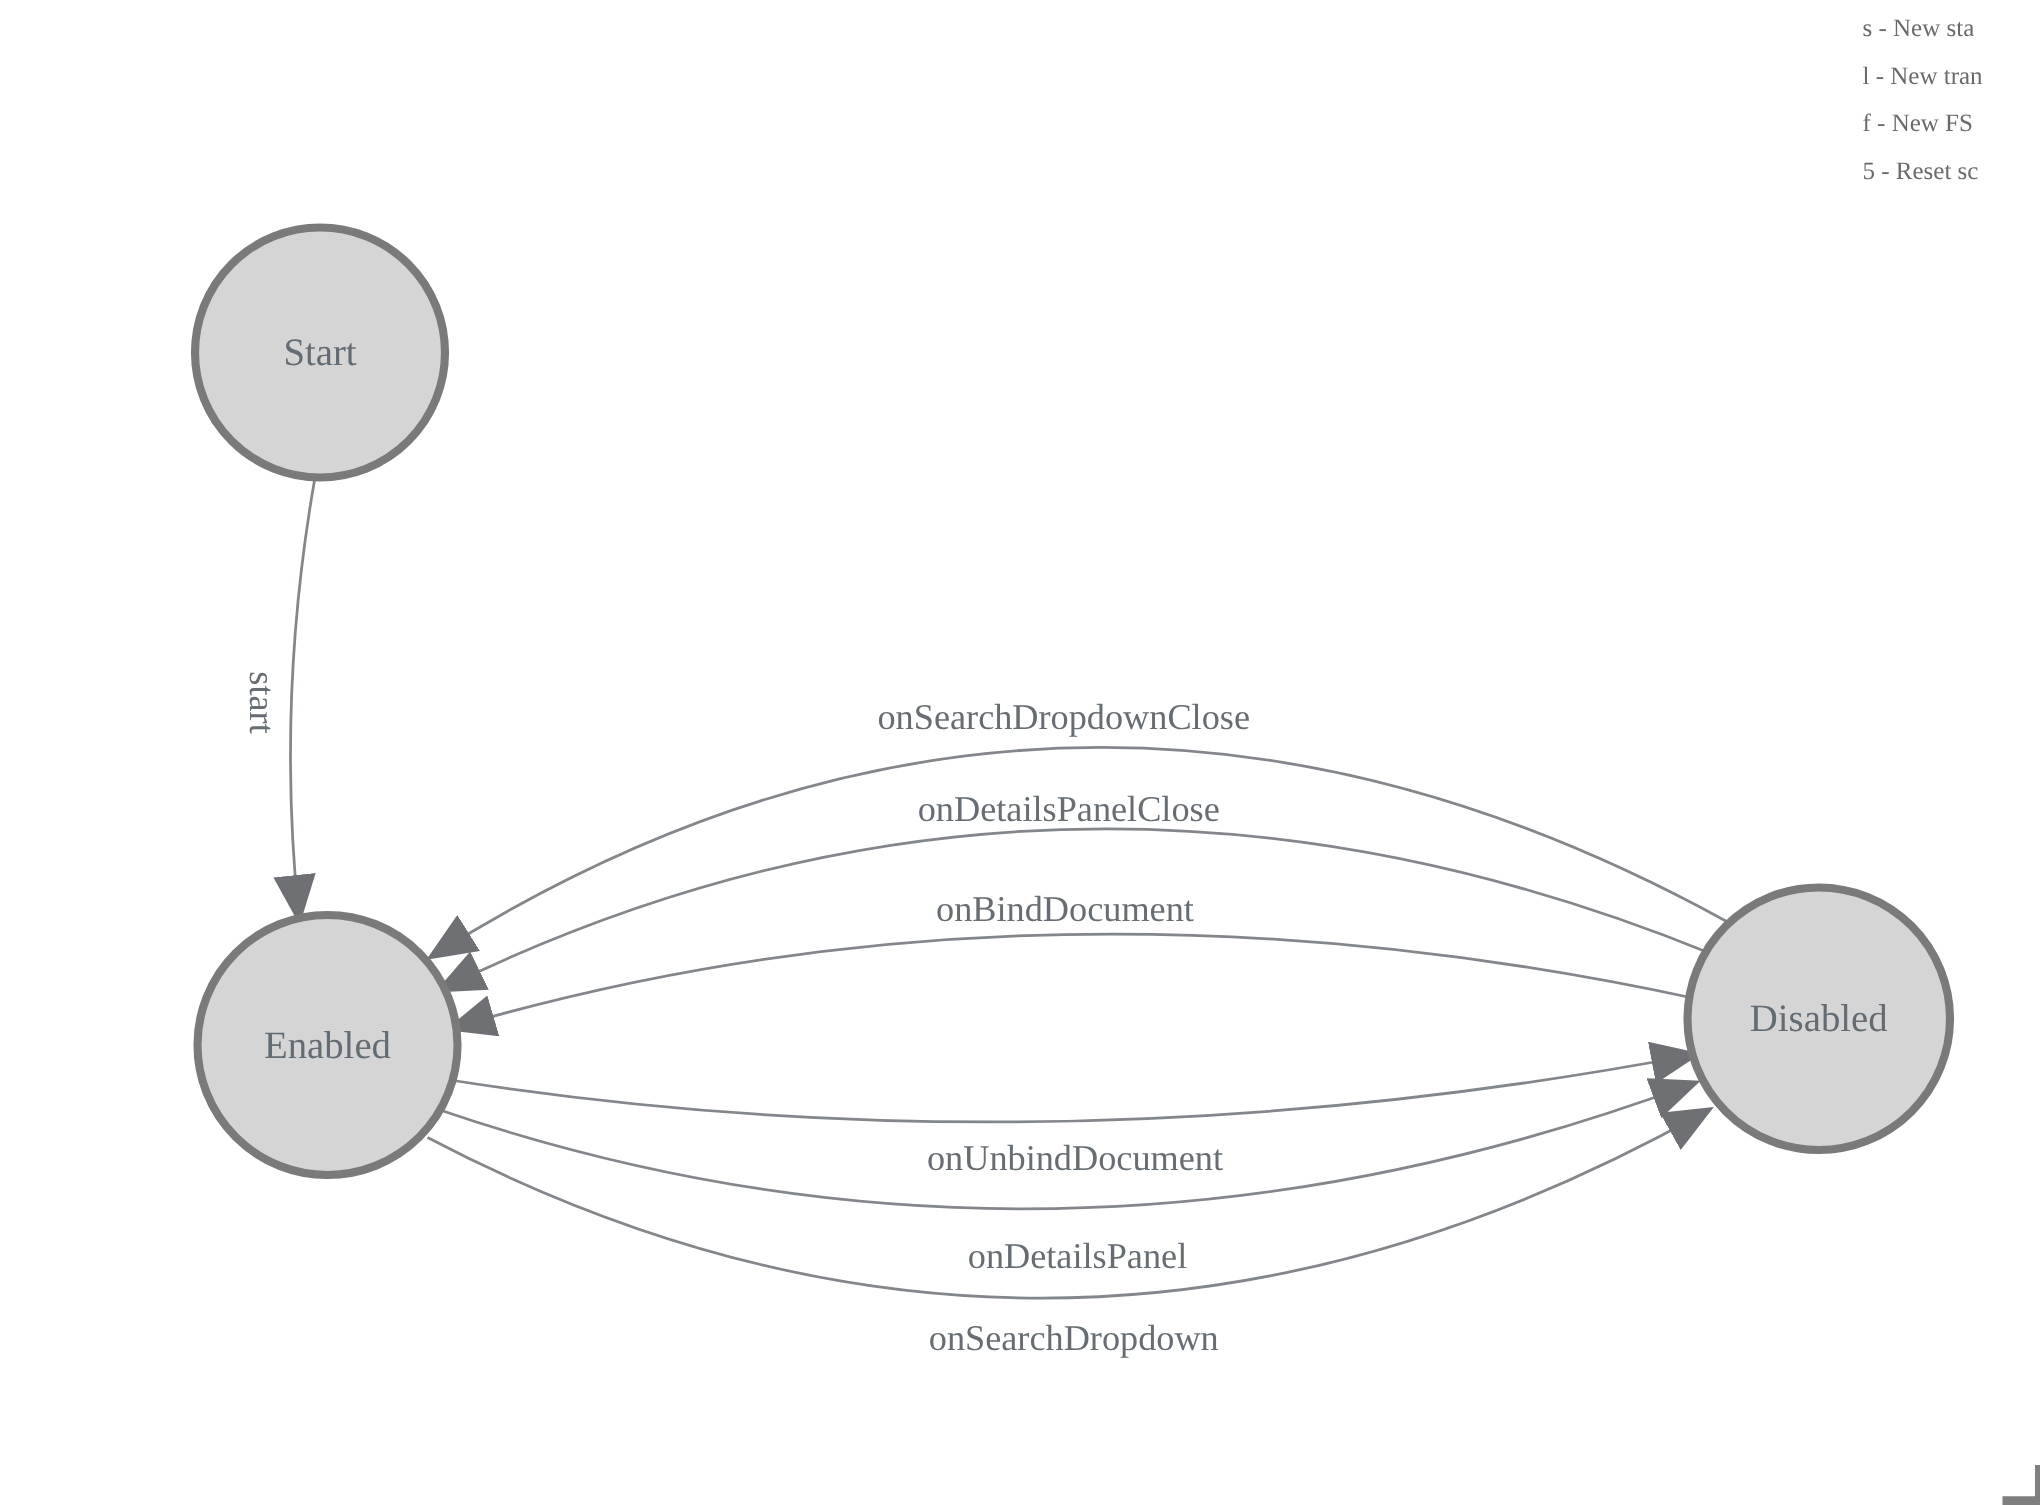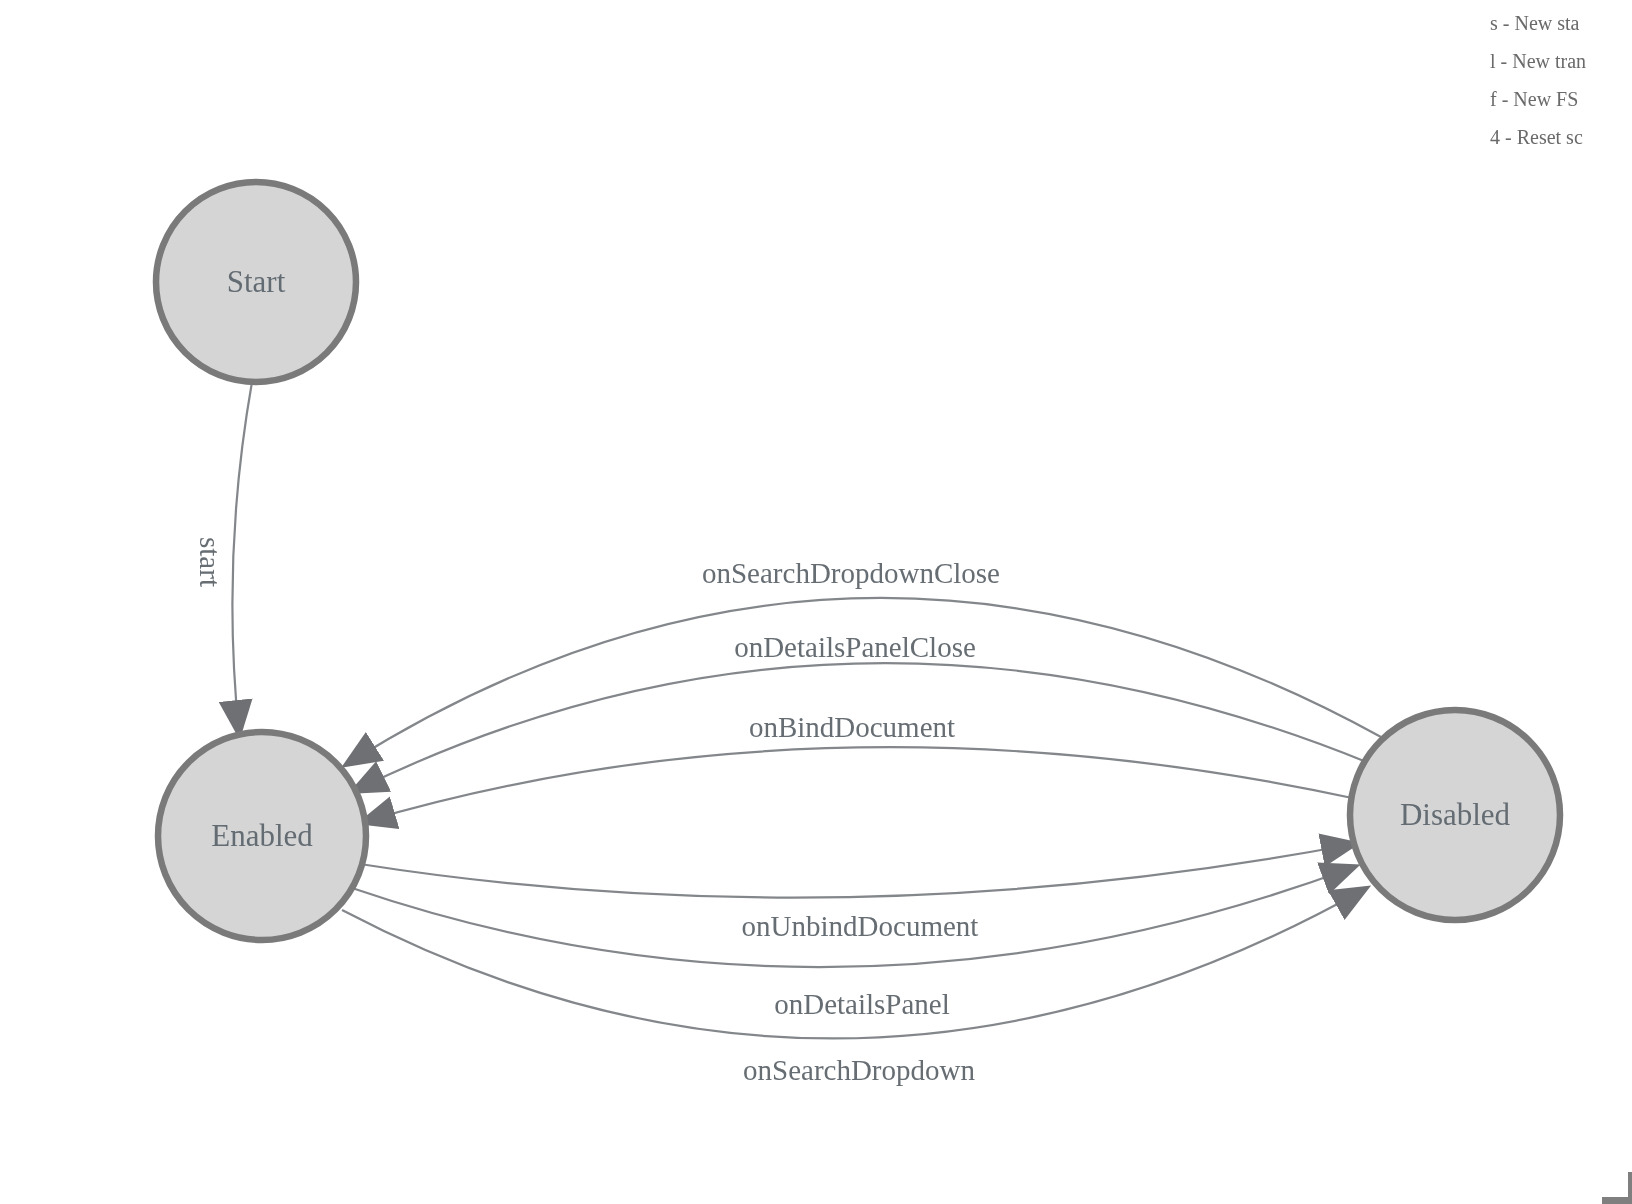"4 - Reset sc" div { text: 4 -> 5 }
